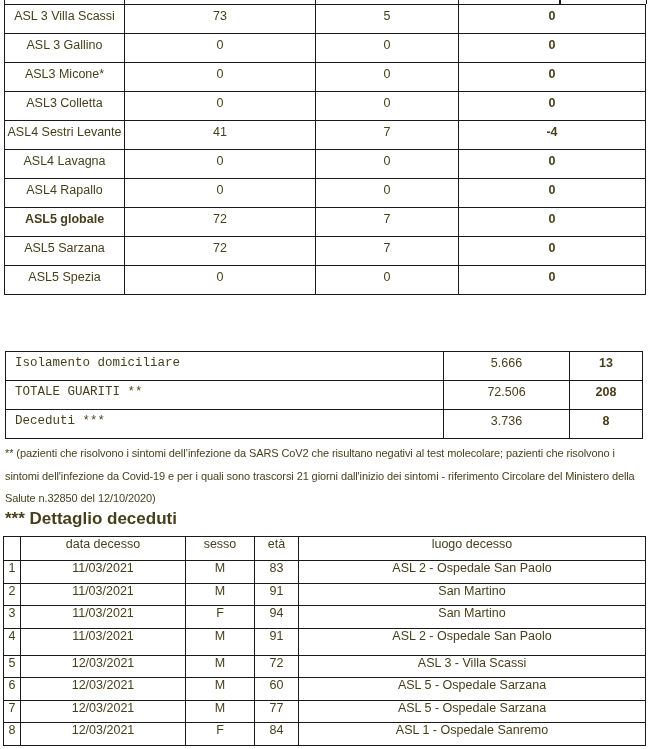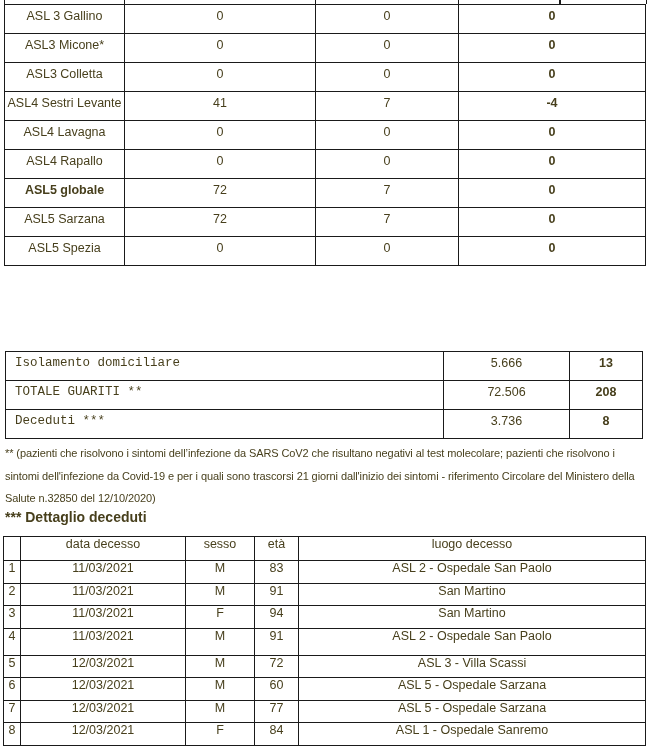"ASL 3 Villa Scassi" tr { html: none -> <tr> <td>ASL 3 Villa Scassi</td> <td>73</td> <td>5</td> <td>0</td> </tr> }
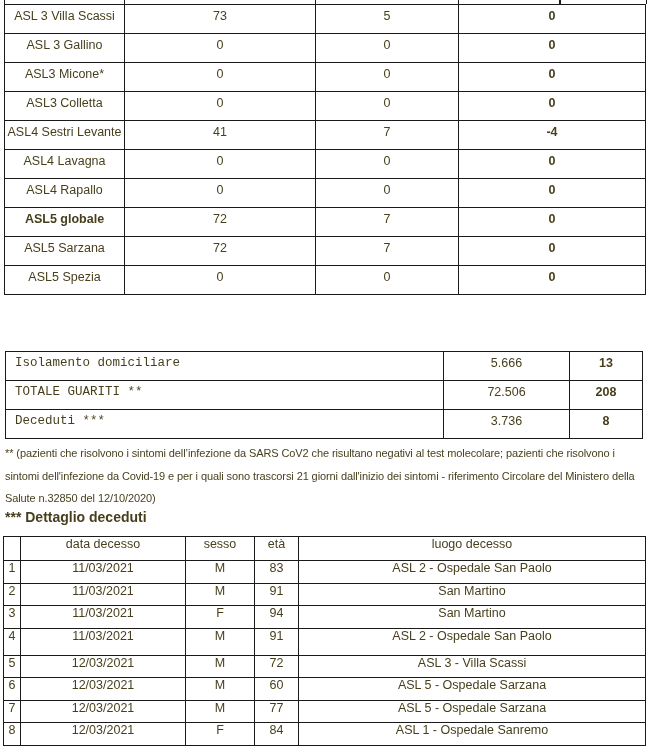"*** Dettaglio deceduti" .deaths-heading { font-size: 14px -> 17px }
